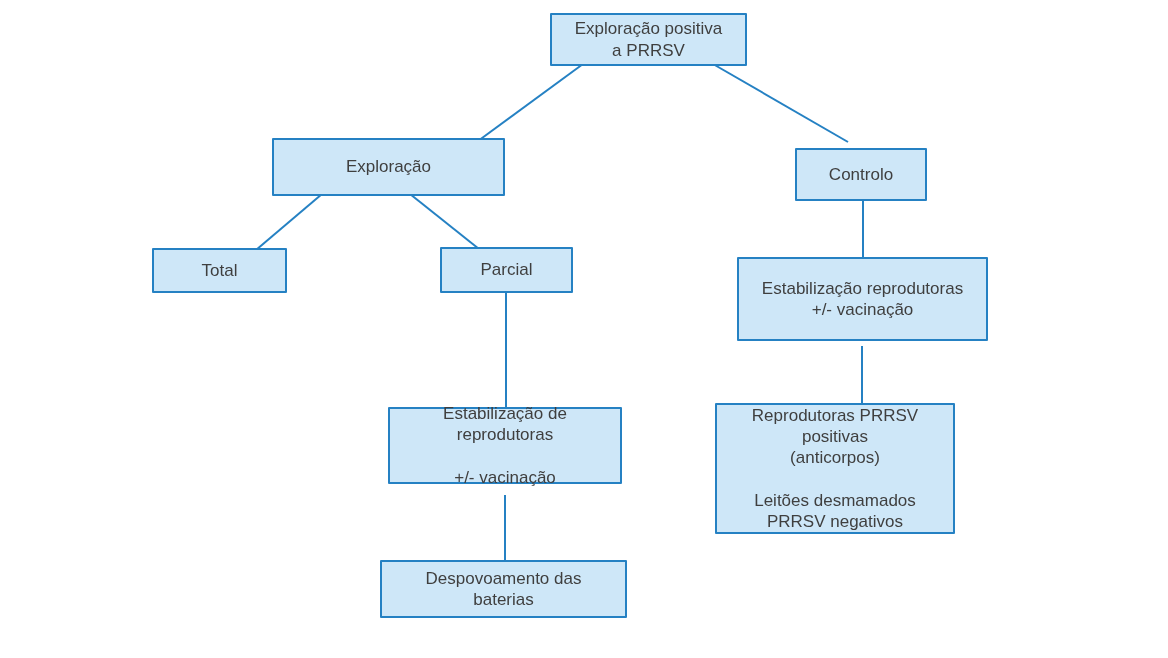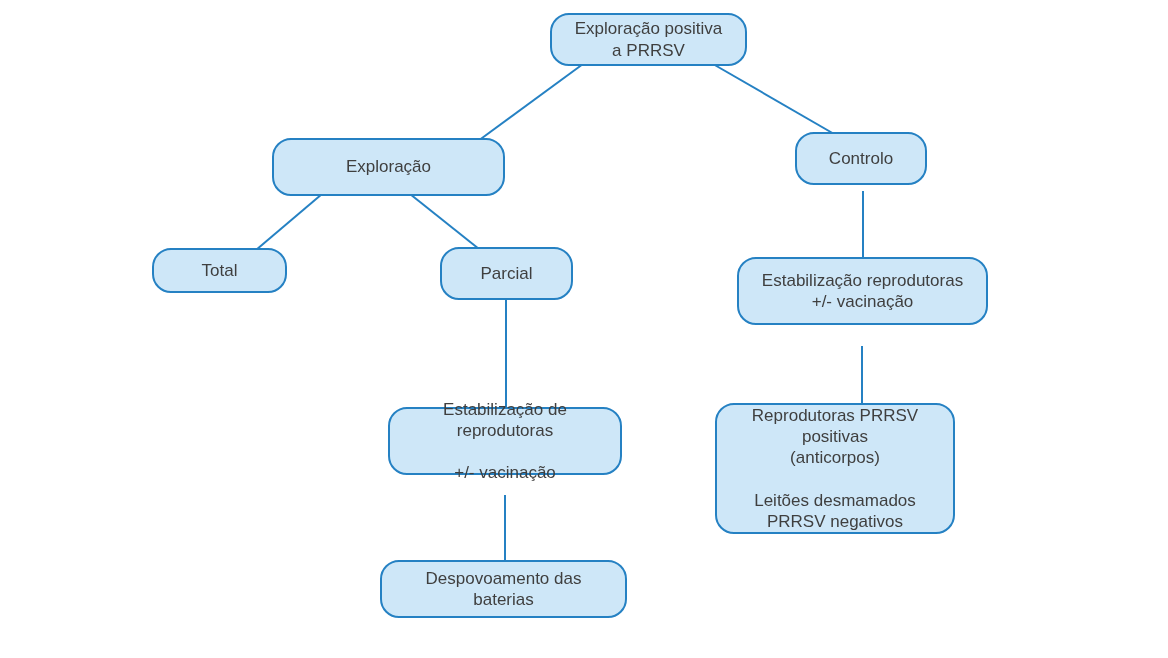"Exploração positiva" .node { border-radius: 19px -> 1px }
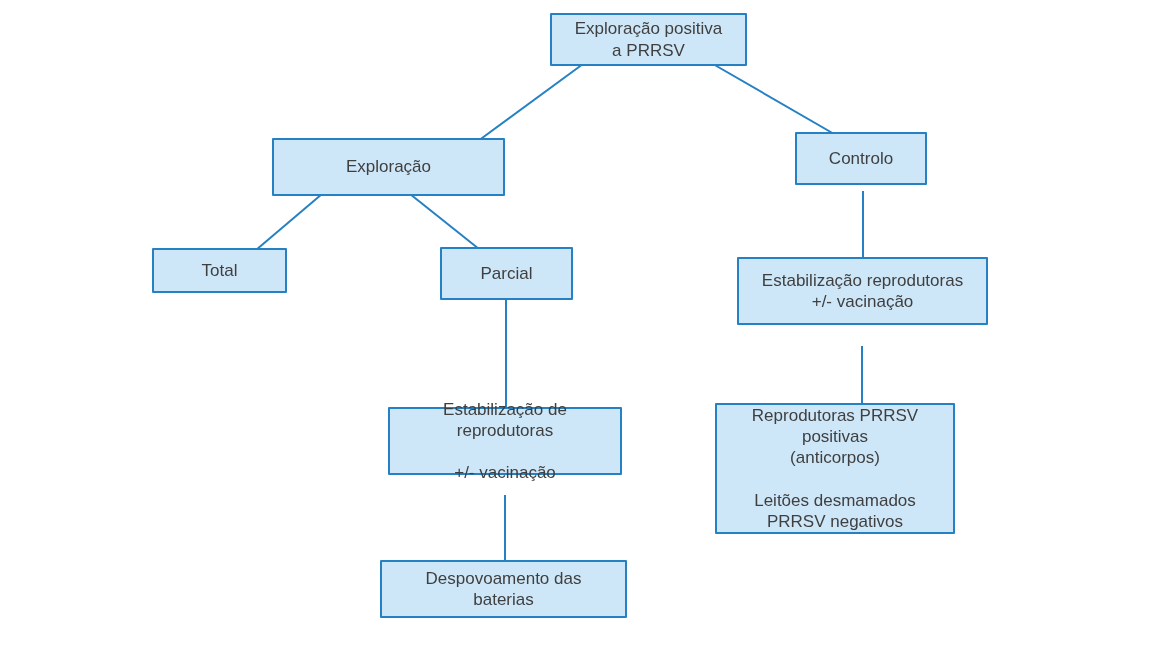"Controlo" #node-controlo { top: 132px -> 148px }
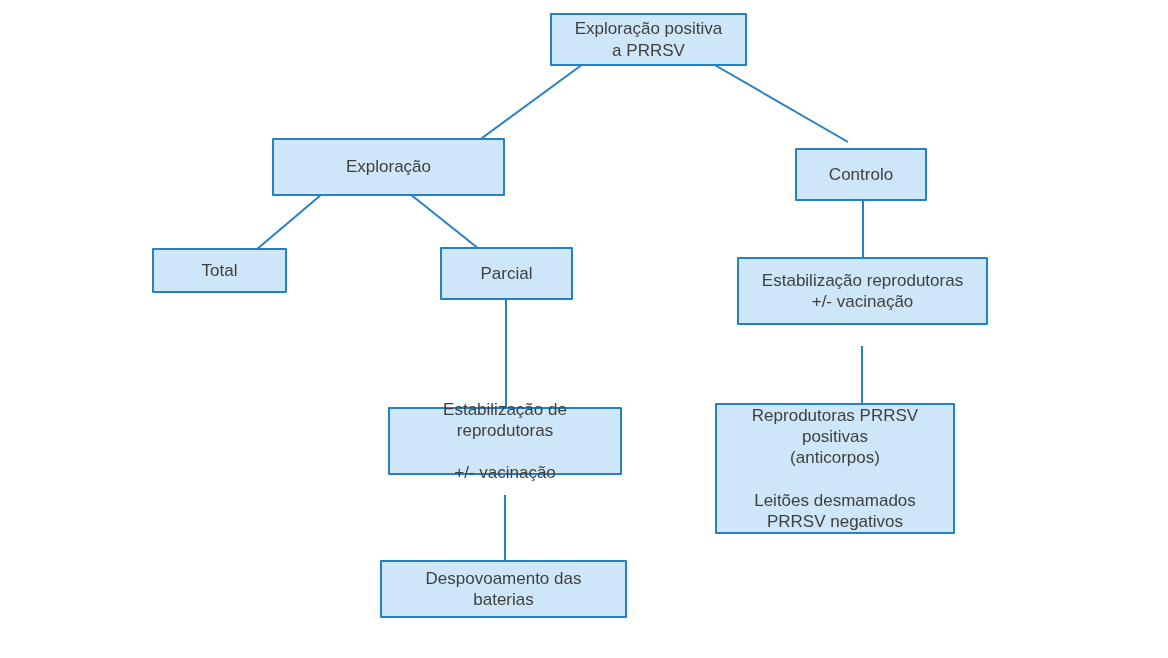"Parcial" #node-parcial { height: 53px -> 46px }
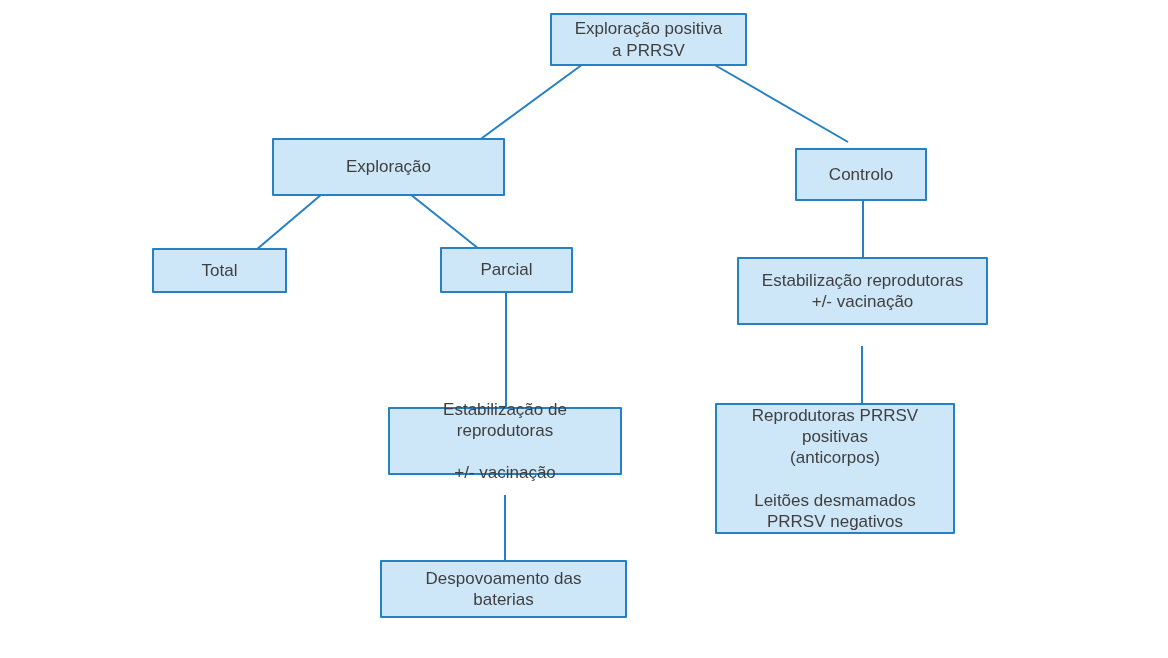"Estabilização reprodutoras" #node-estab-controlo { height: 68px -> 84px }
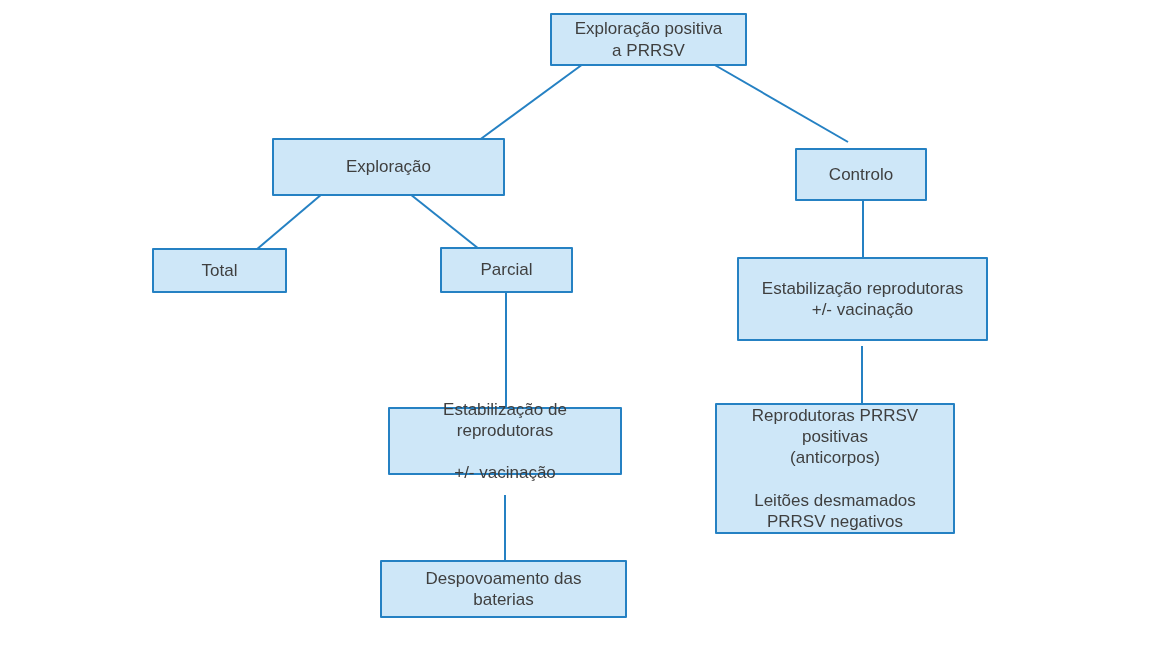"Estabilização de" #node-estab-parcial { height: 68px -> 77px }
